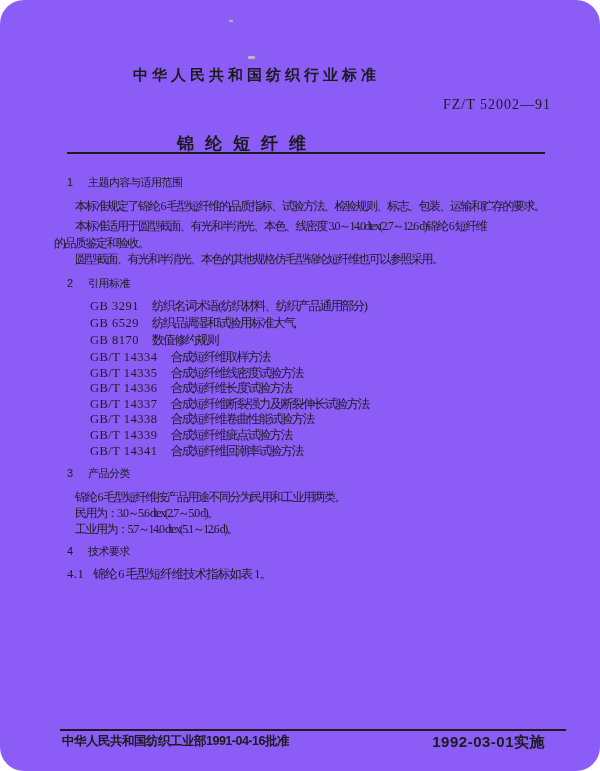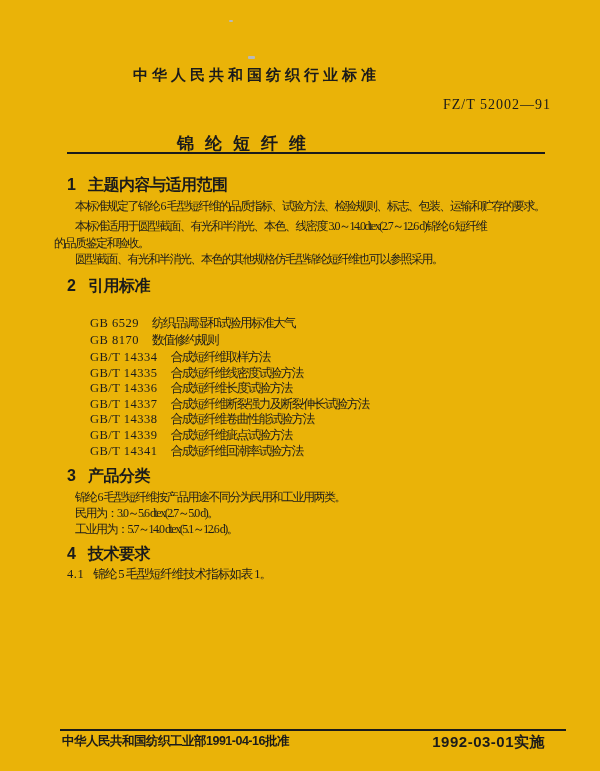"中华人民共和国纺织行业标准" .page { background: #eab308 -> #8b5cf6; border-radius: none -> 24px }
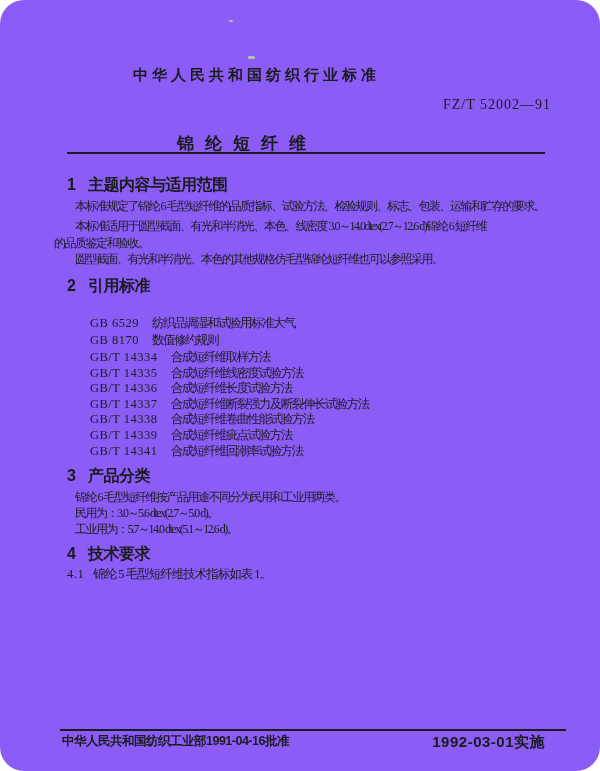"1 主题内容与适用范围" .sec-head { font-size: 16px -> 11px; font-weight: bold -> normal }
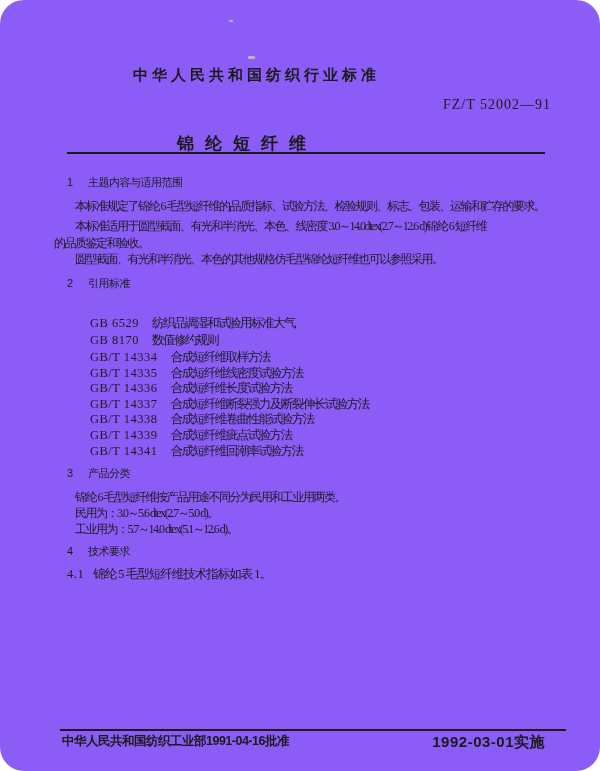"GB 3291 纺织名词术语(纺织材料、纺织产品通用部分)" div.ref { html: none -> <div> <span>GB 3291</span><span>纺织名词术语(纺织材料、纺织产品通用部分)</span> </div> }
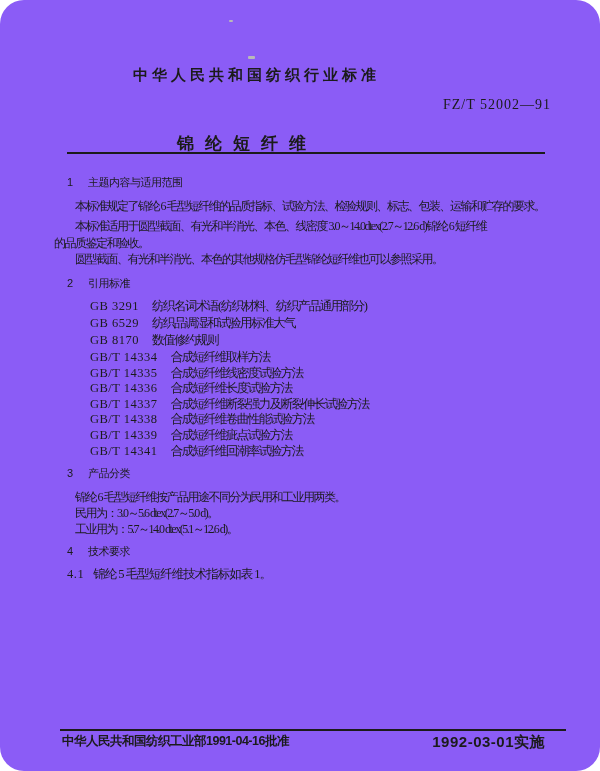"锦纶 5 毛型短纤维技术指标如表 1。" span { text: 5 -> 6 }
